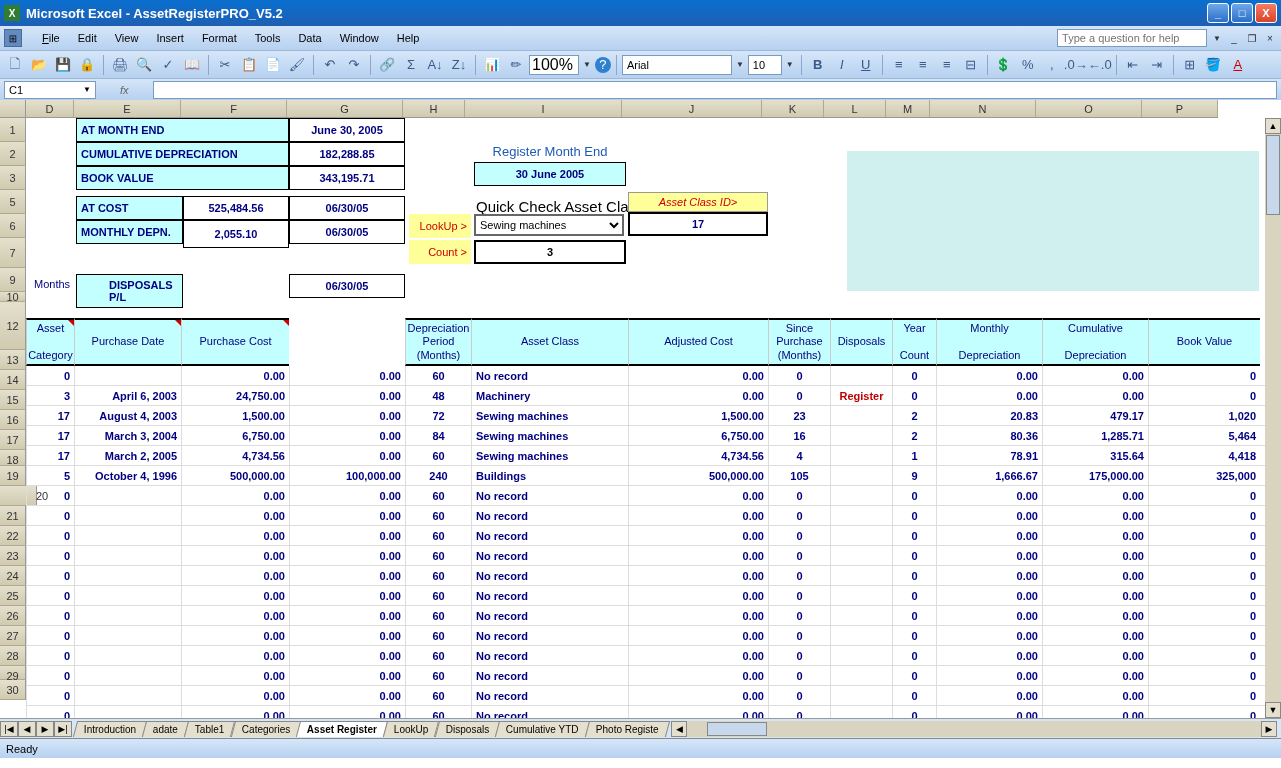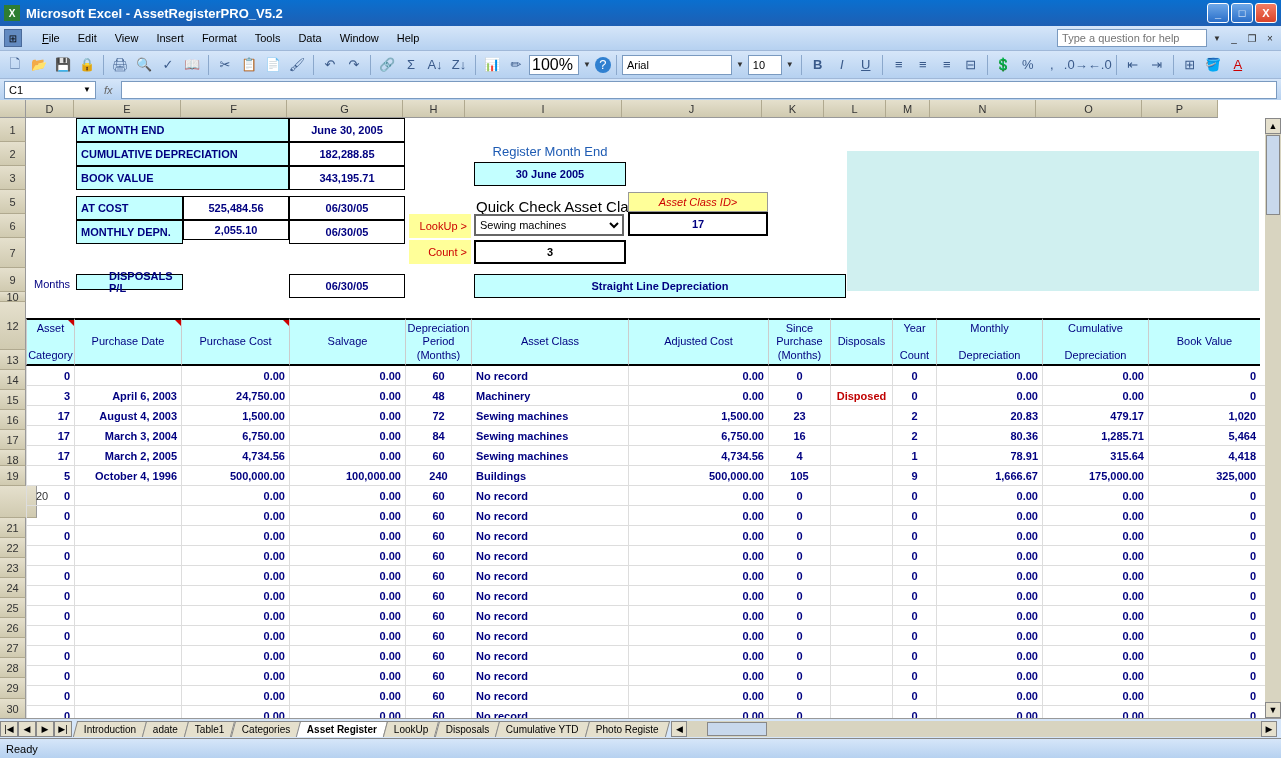"fx" .fx { margin: 0 8px -> 0 24px }
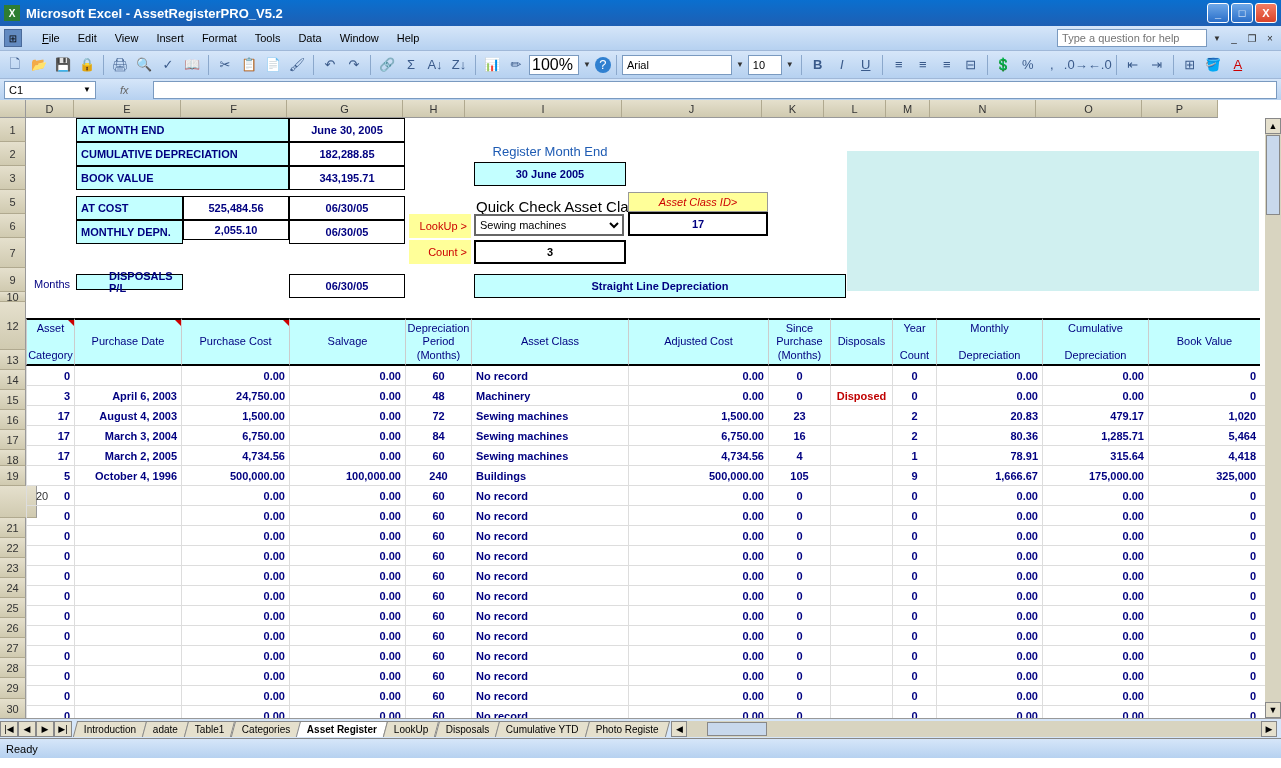"2,055.10" div.cell { height: 20px -> 28px }
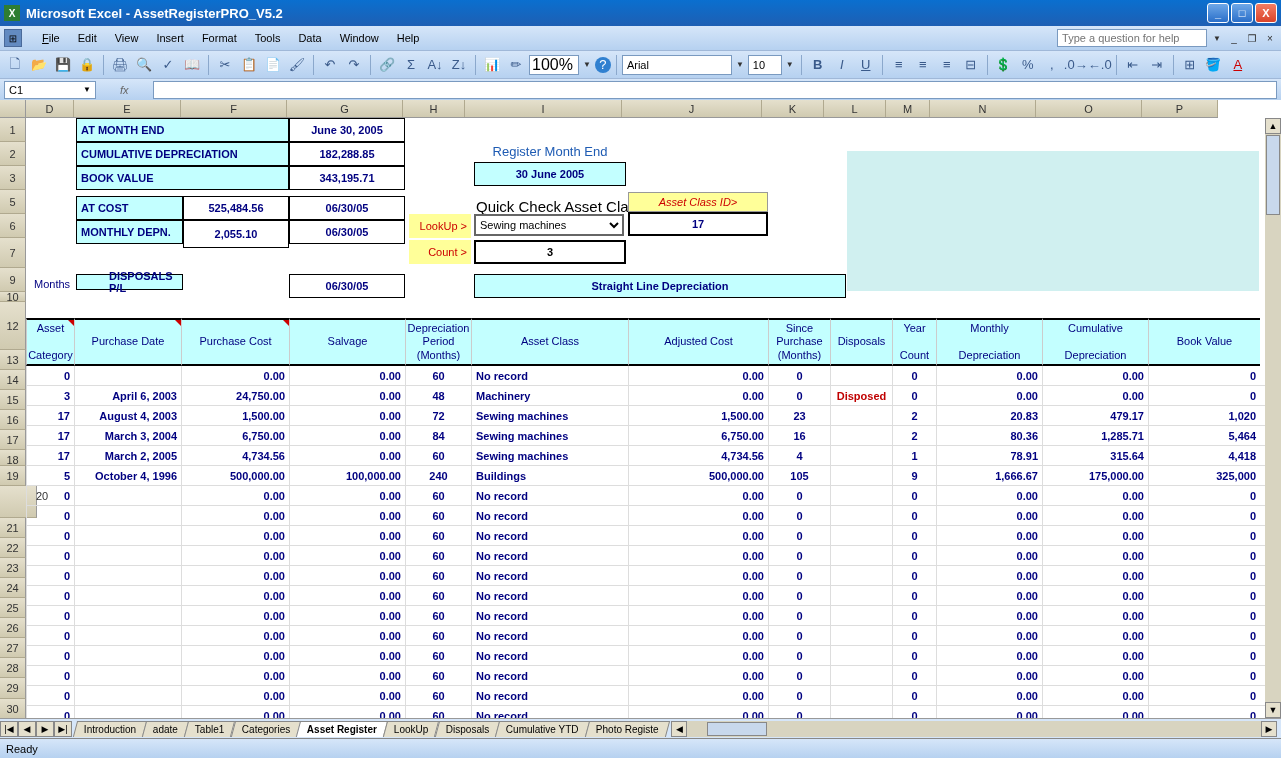"DISPOSALS P/L" div.cell { height: 16px -> 34px }
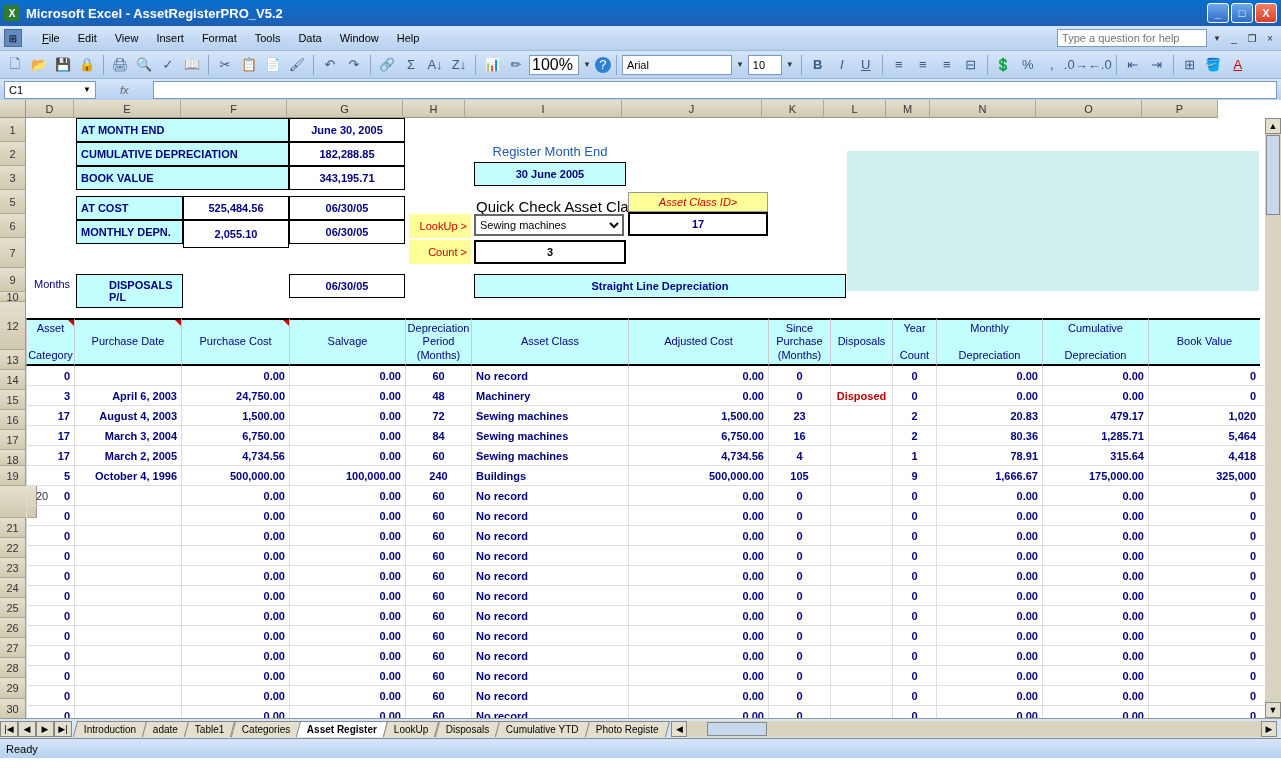"Straight Line Depreciation" div.cell { html: <div>Straight Line Depreciation</div> -> none }
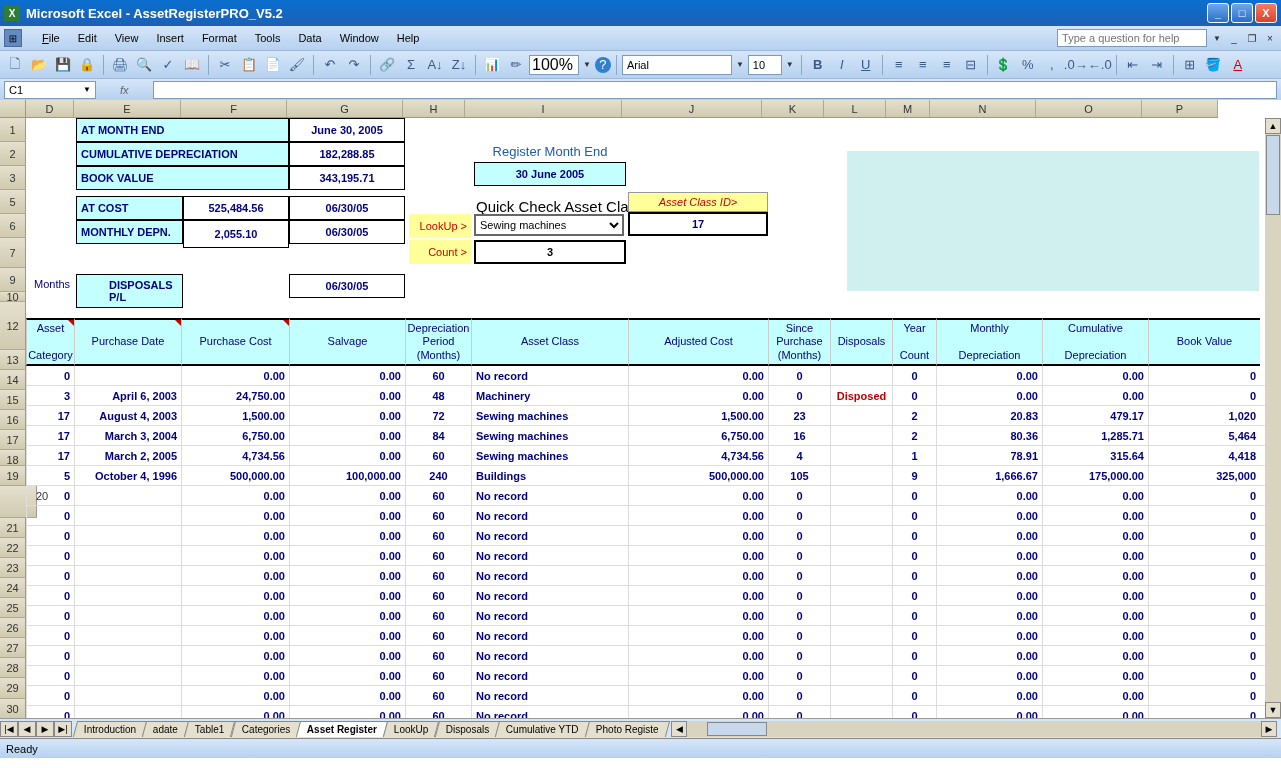"Salvage" div.dh { html: <div>Salvage</div> -> none }
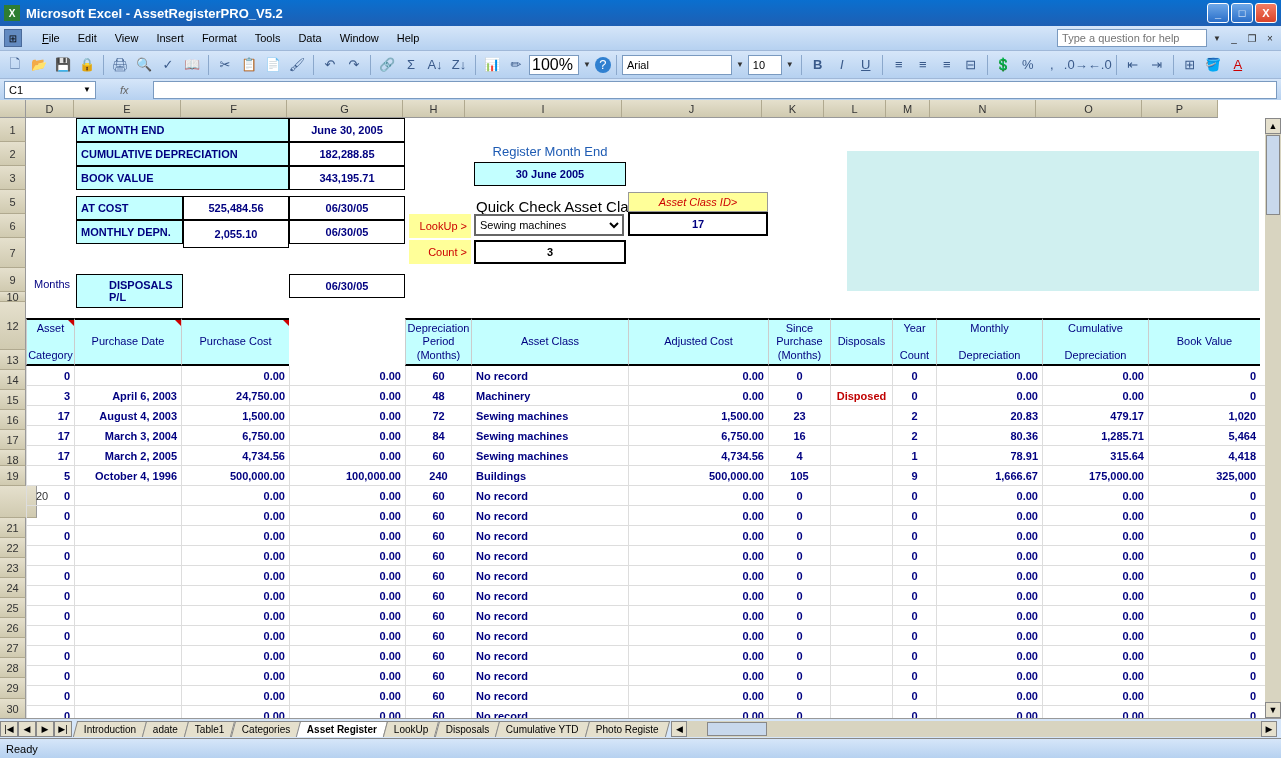"Disposed" div.dc { text: Disposed -> Register }
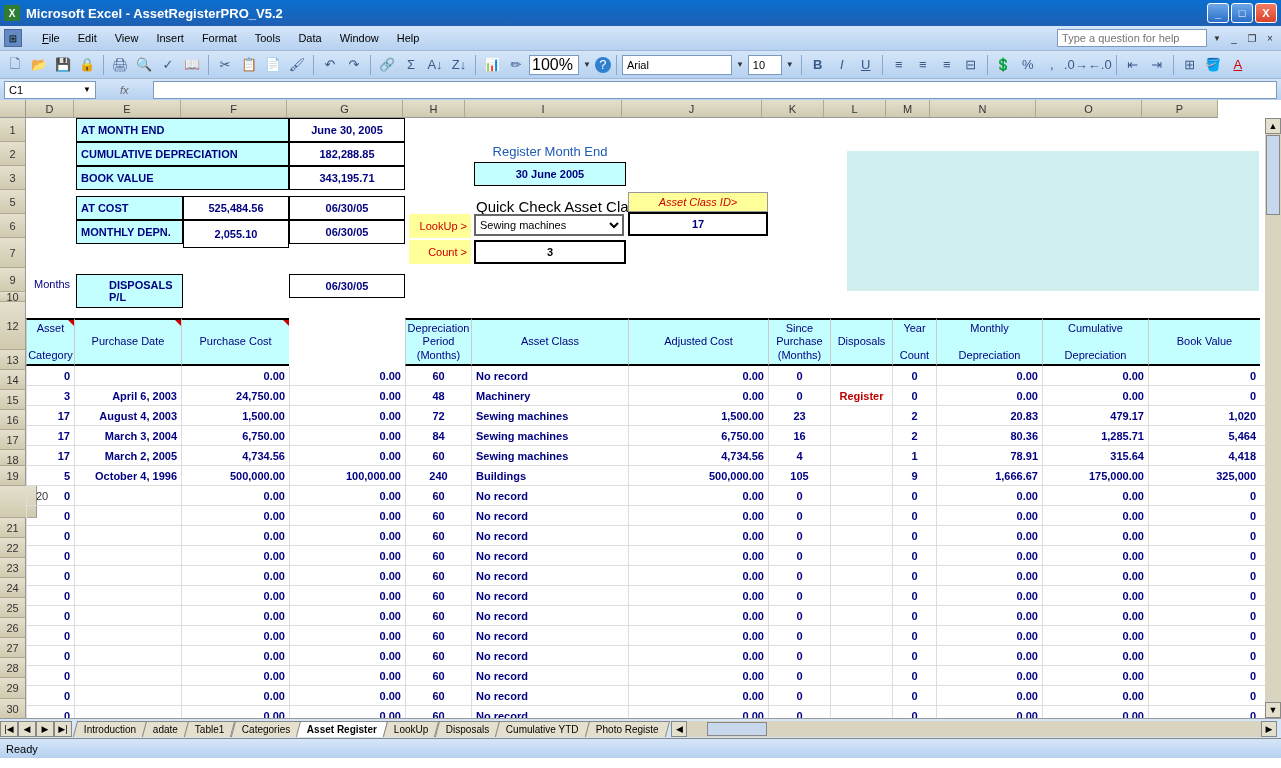"20" div.rowh { height: 32px -> 20px }
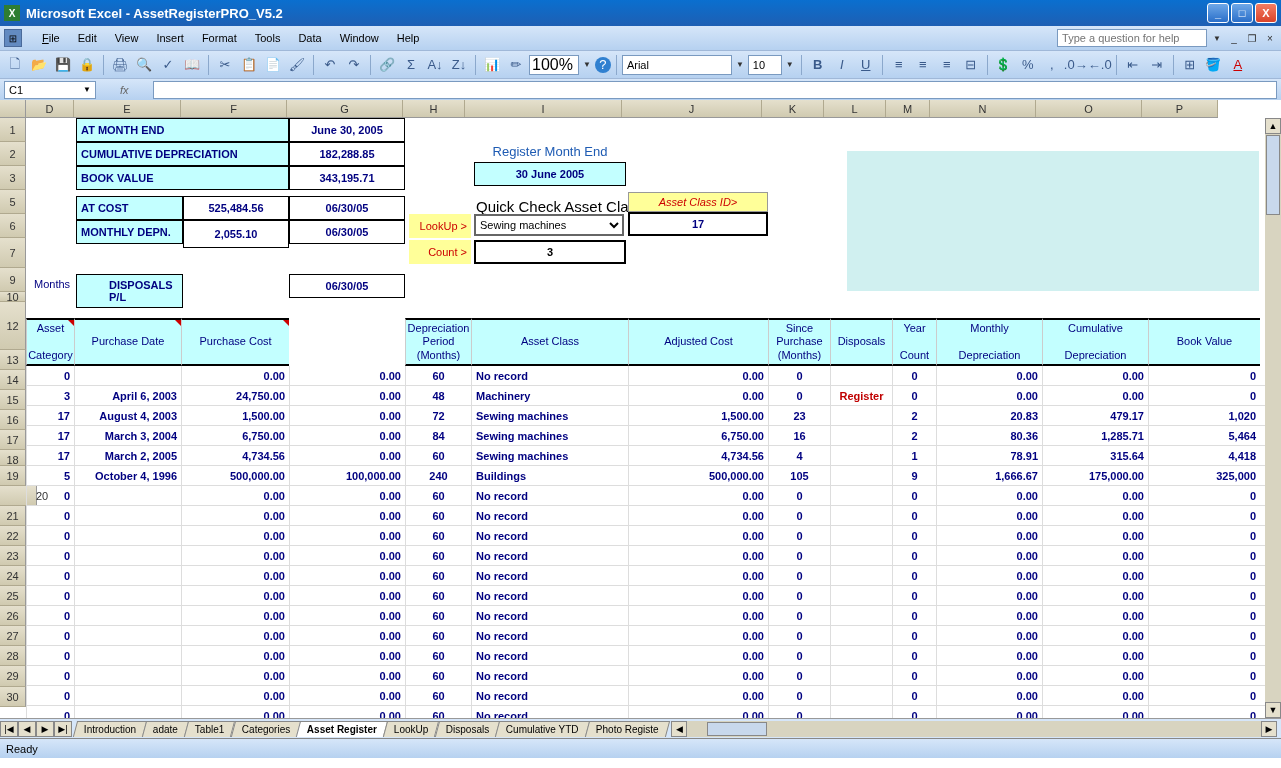"29" div.rowh { height: 21px -> 14px }
